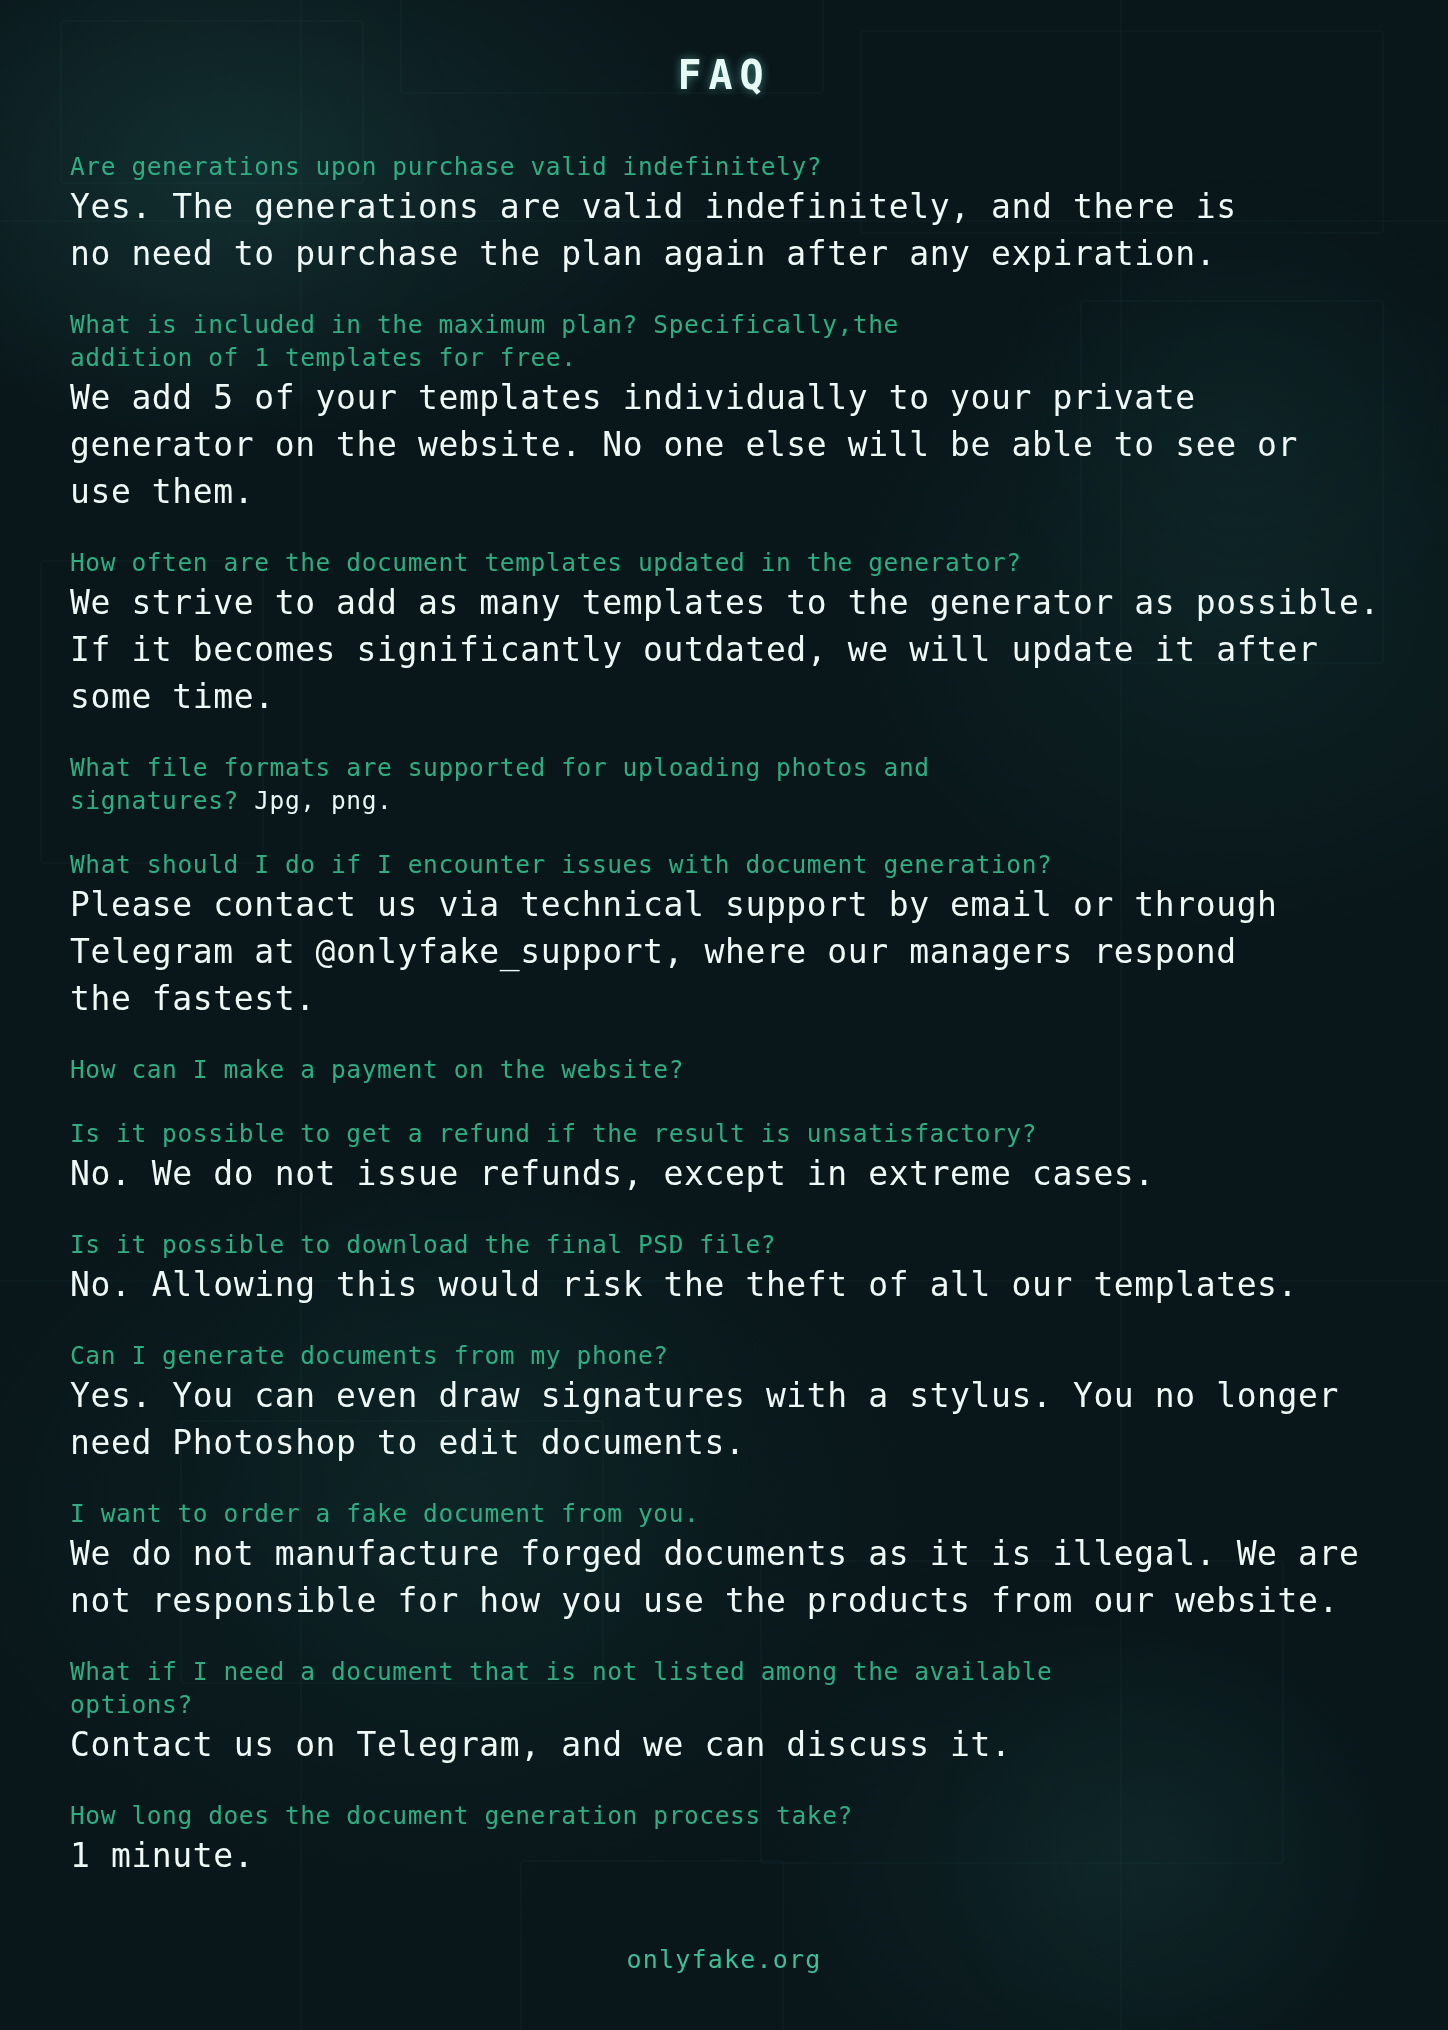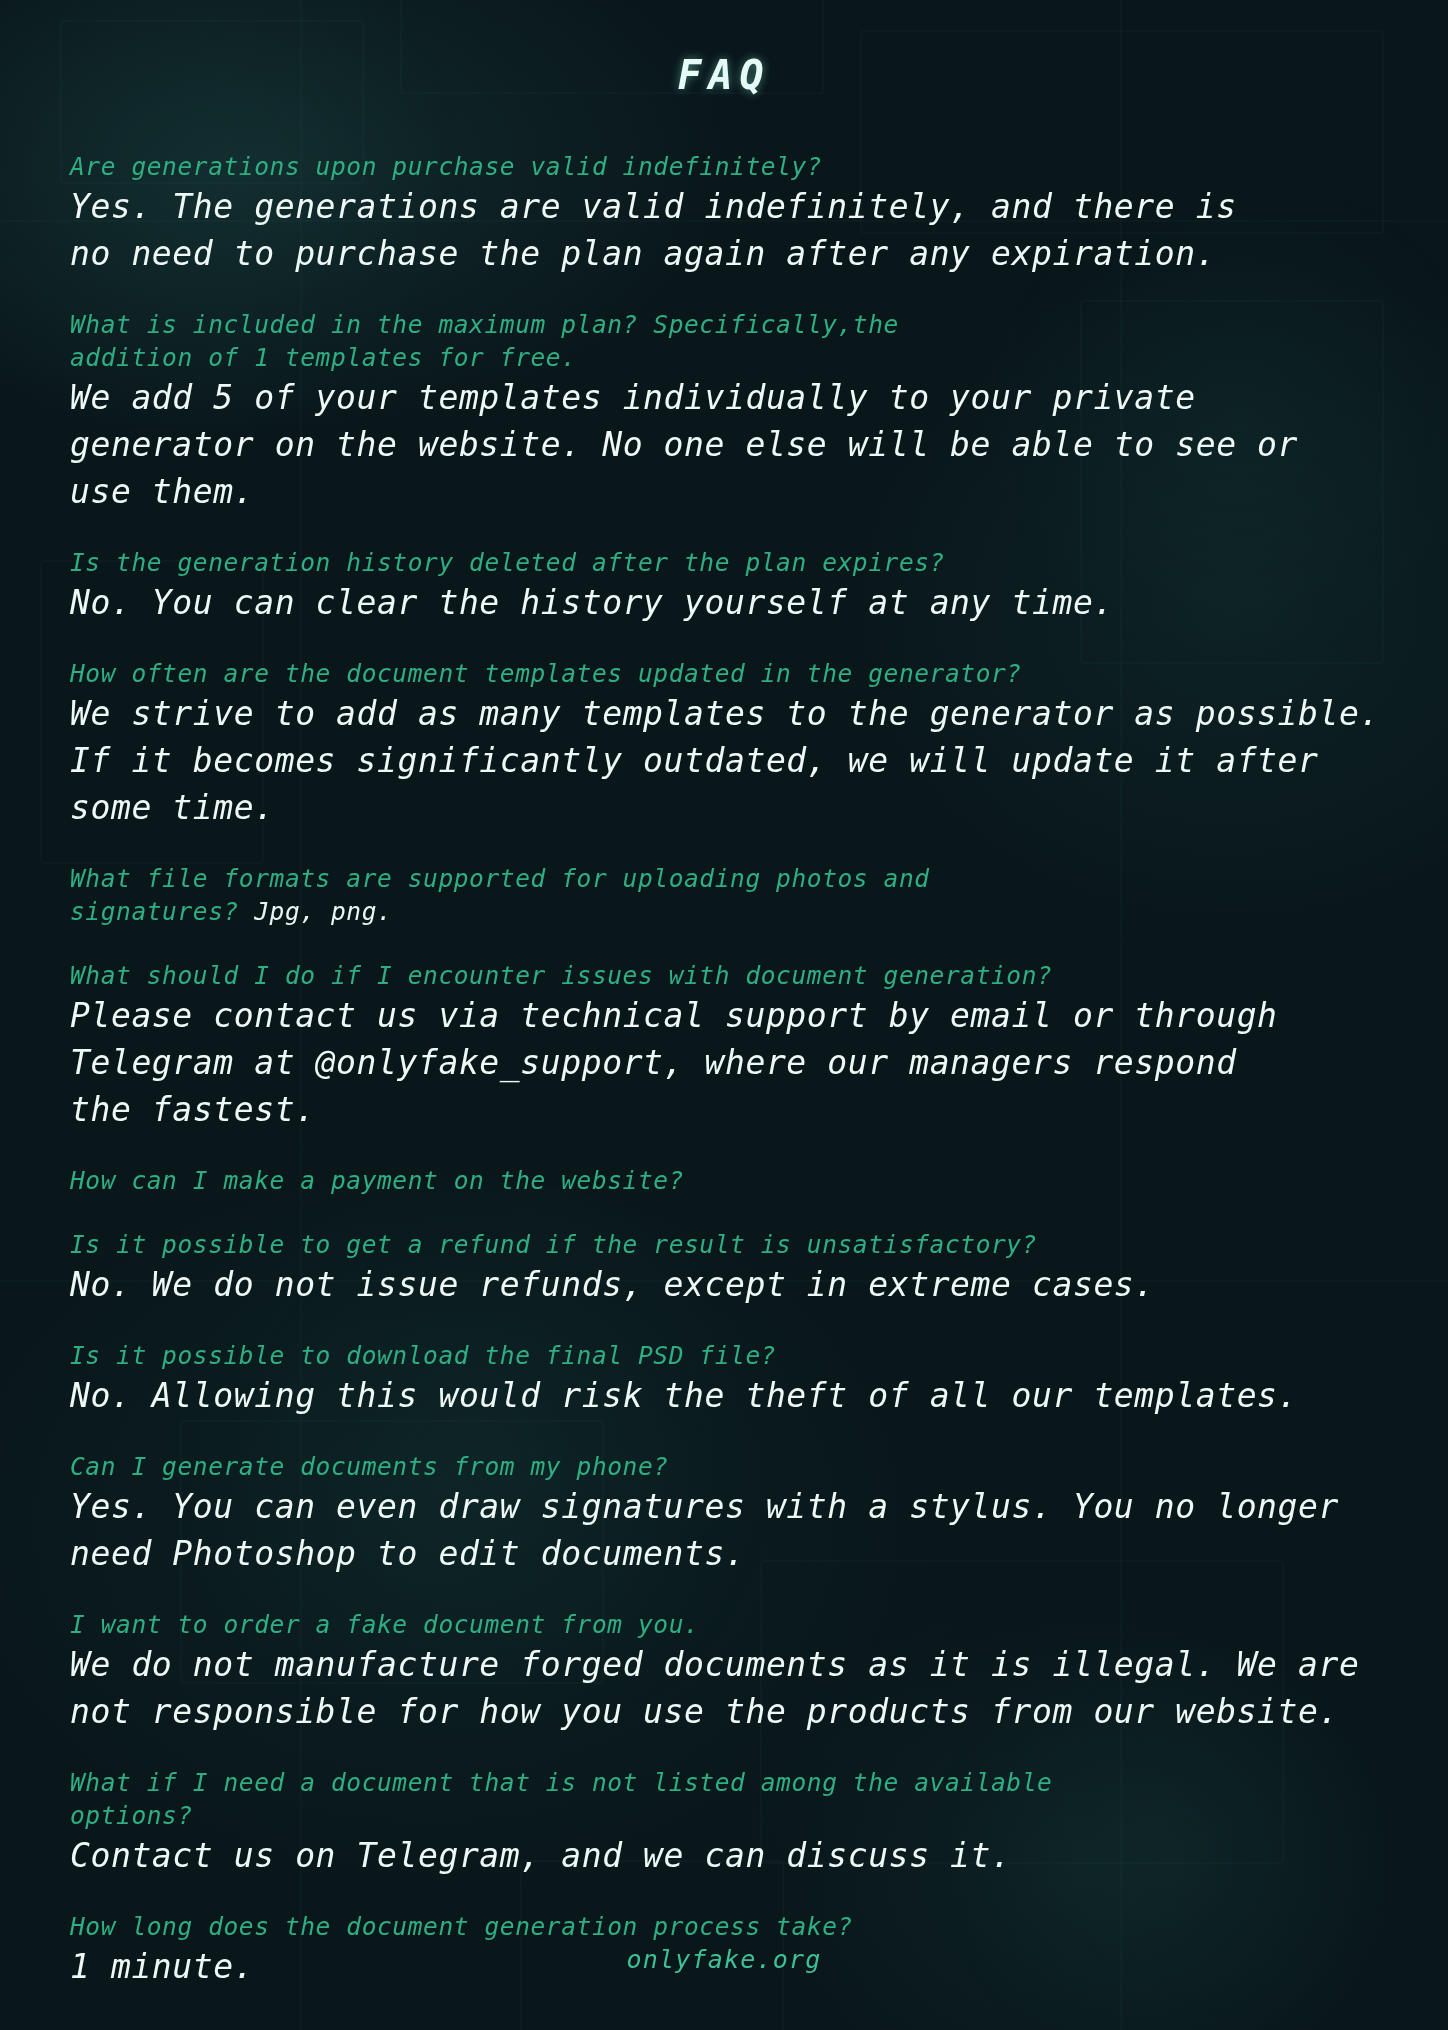"FAQ" .page { font-style: italic -> none }
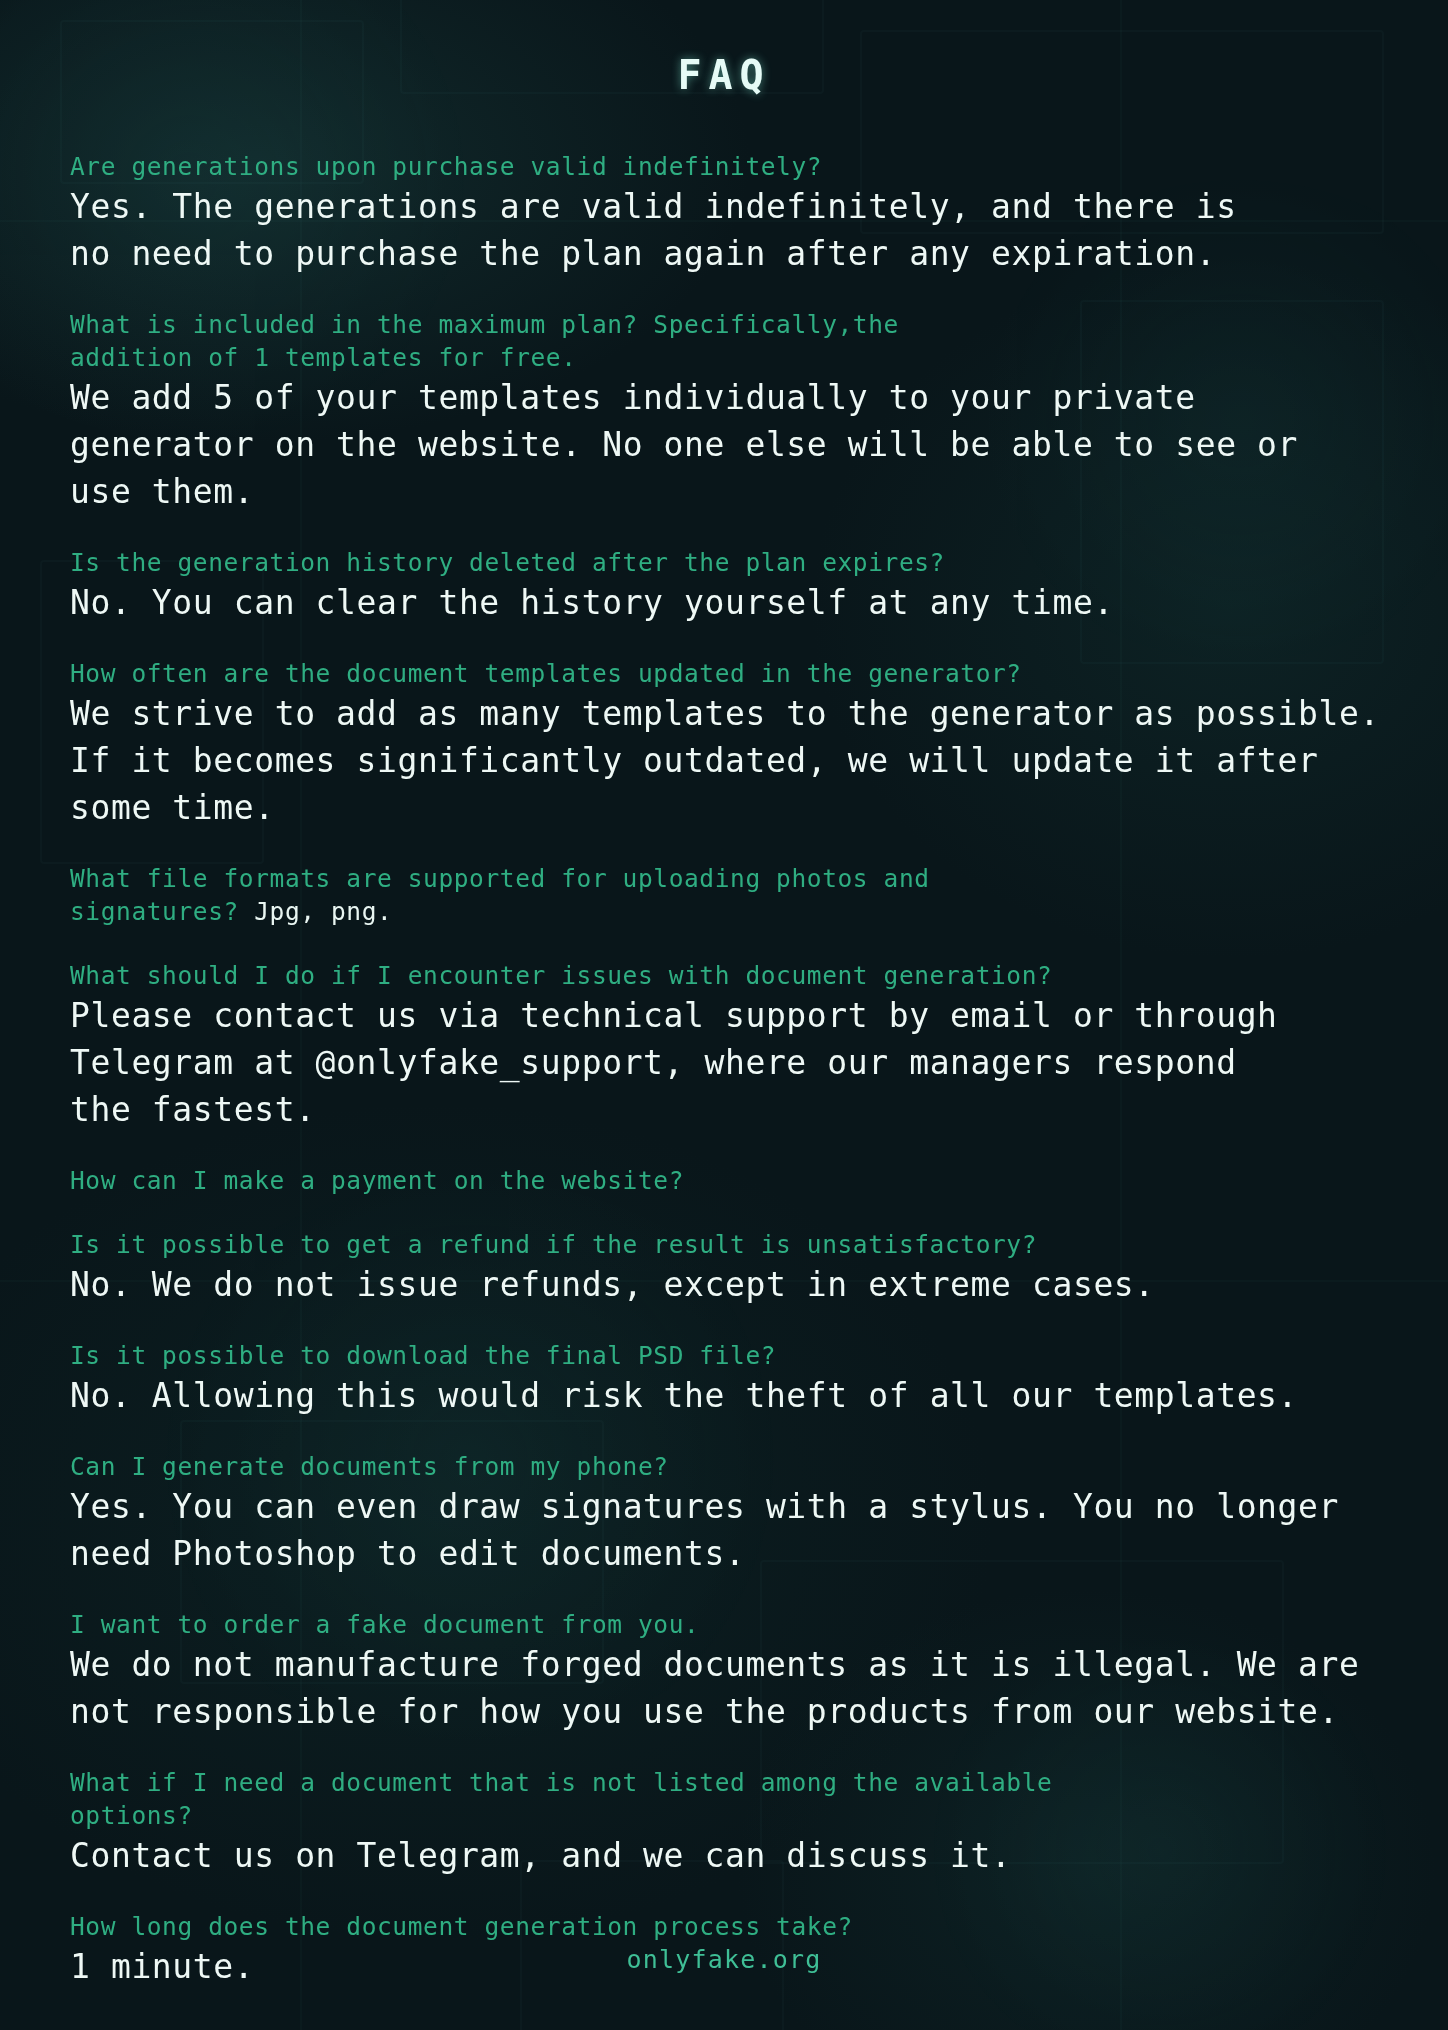"Is the generation history deleted" div.faq-item { html: <div> <div>Is the generation history deleted after the plan expires?</div> <div>No. You can clear the history yourself at any time.</div> </div> -> none }
